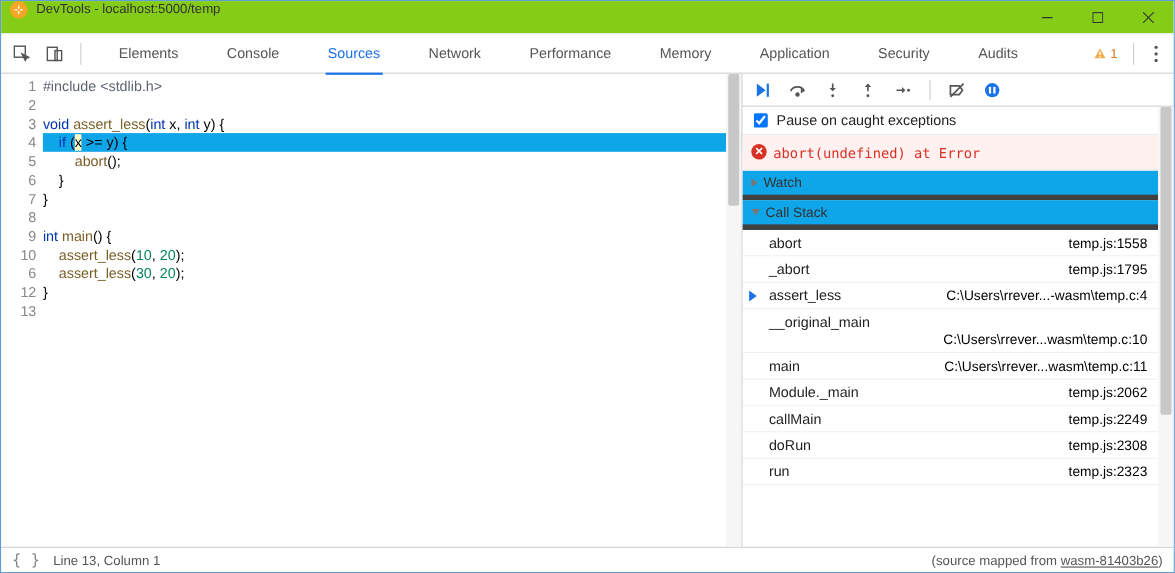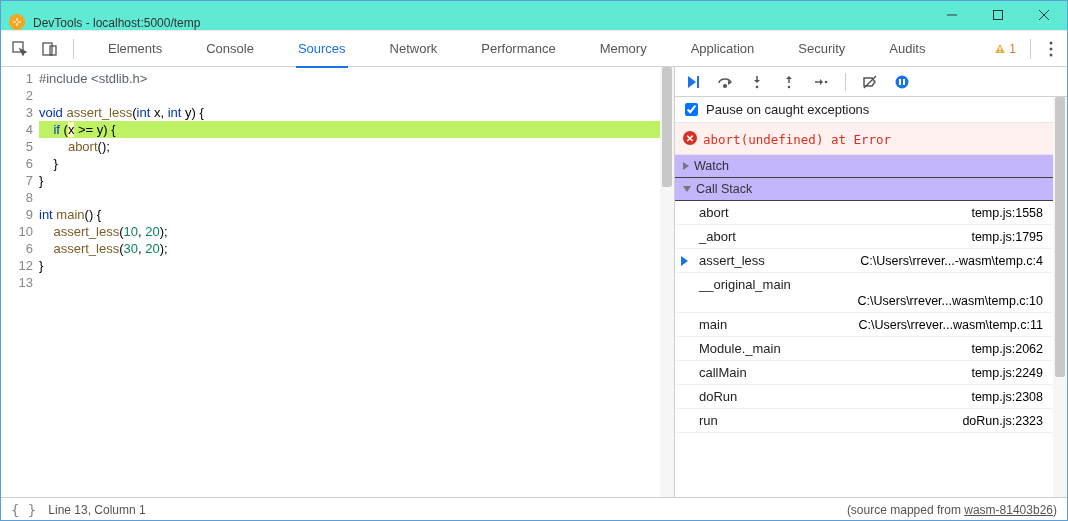"DevTools - localhost:5000/temp" .titlebar { align-items: flex-end -> flex-start; background: #5eead4 -> #84cc16 }
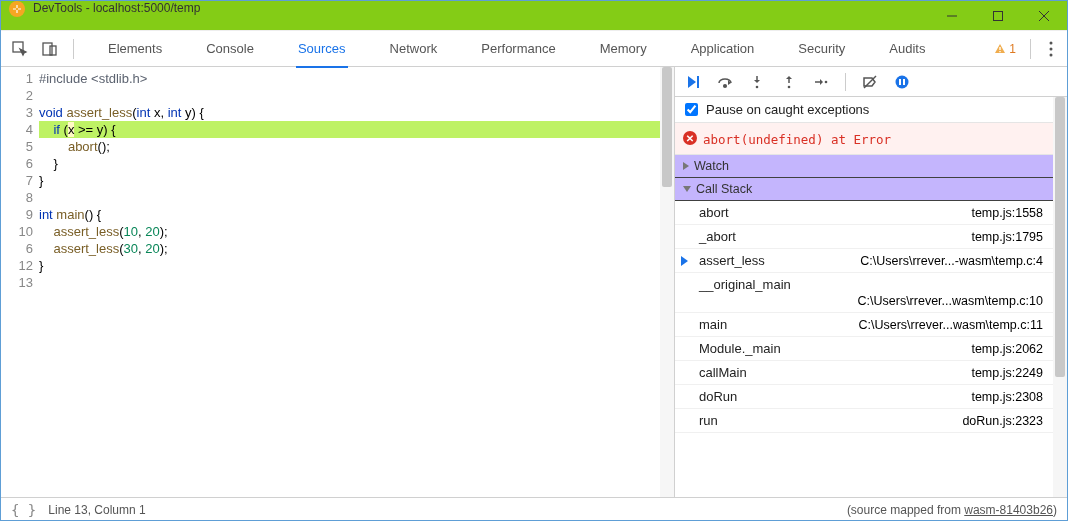"if (x >= y) {" .hl { background: #bef264 -> #0ea5e9 }
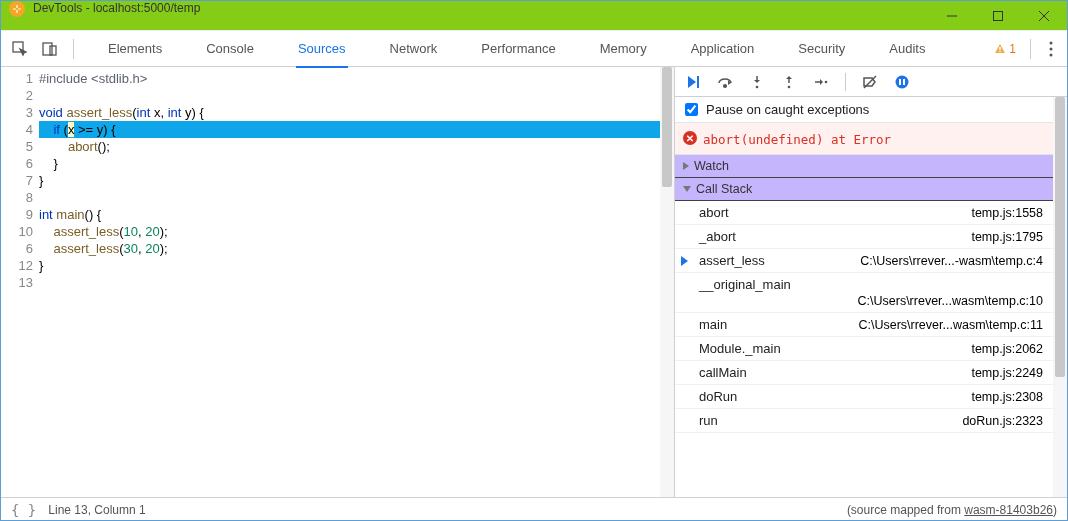"Watch" .section-hdr { background: #c4b5fd -> #0ea5e9; border-bottom: 1px solid #404040 -> 5px solid #404040 }
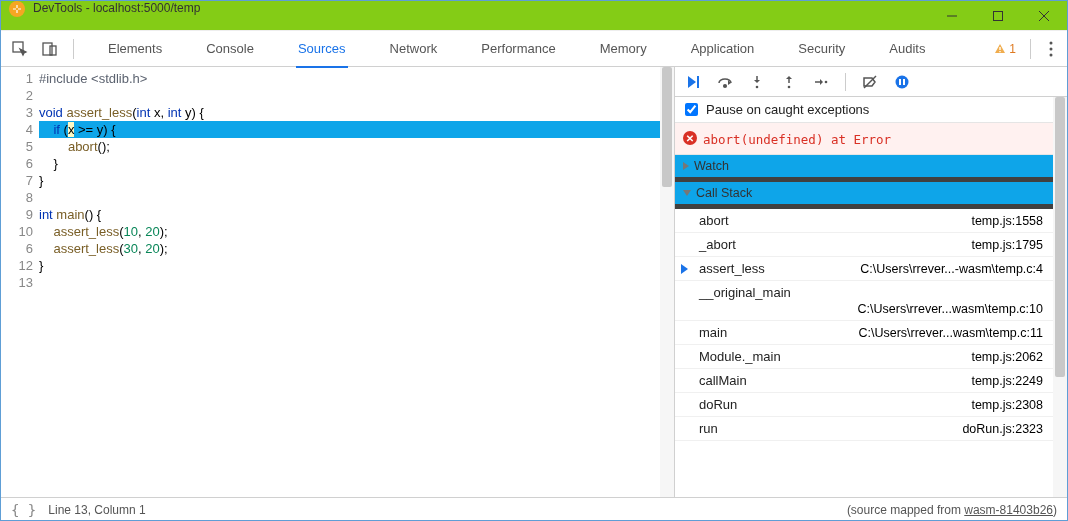"doRun.js:2323" span.loc { text: doRun.js:2323 -> temp.js:2323 }
